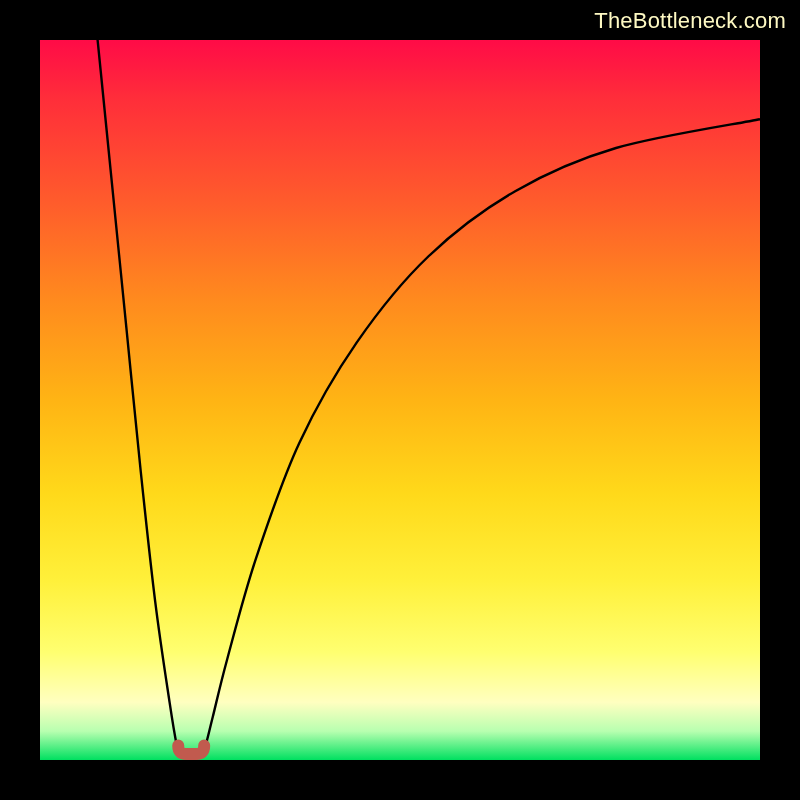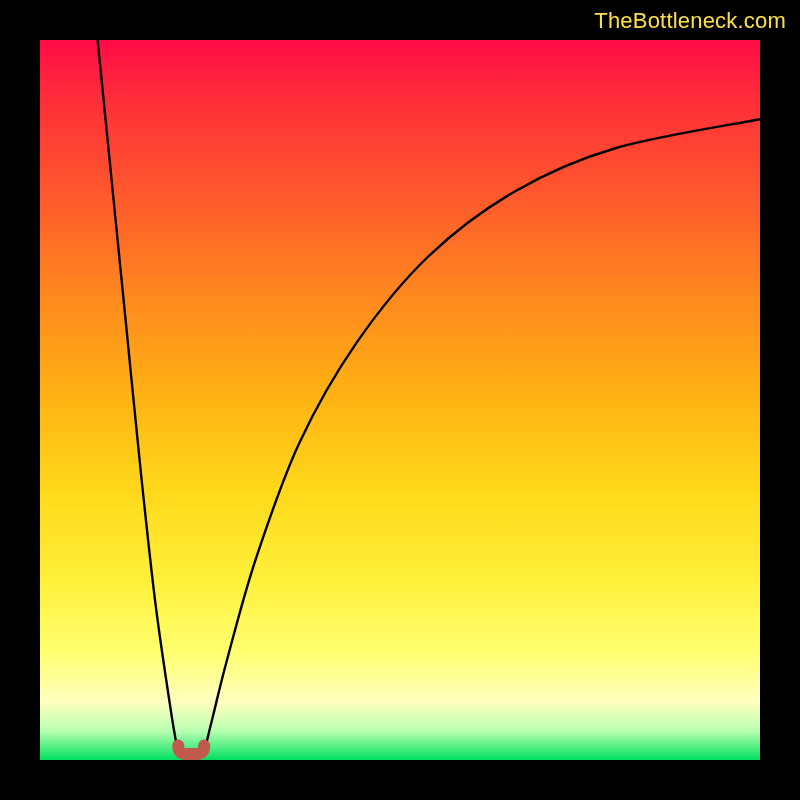"TheBottleneck.com" .watermark { color: #fde047 -> #fef9c3 }
